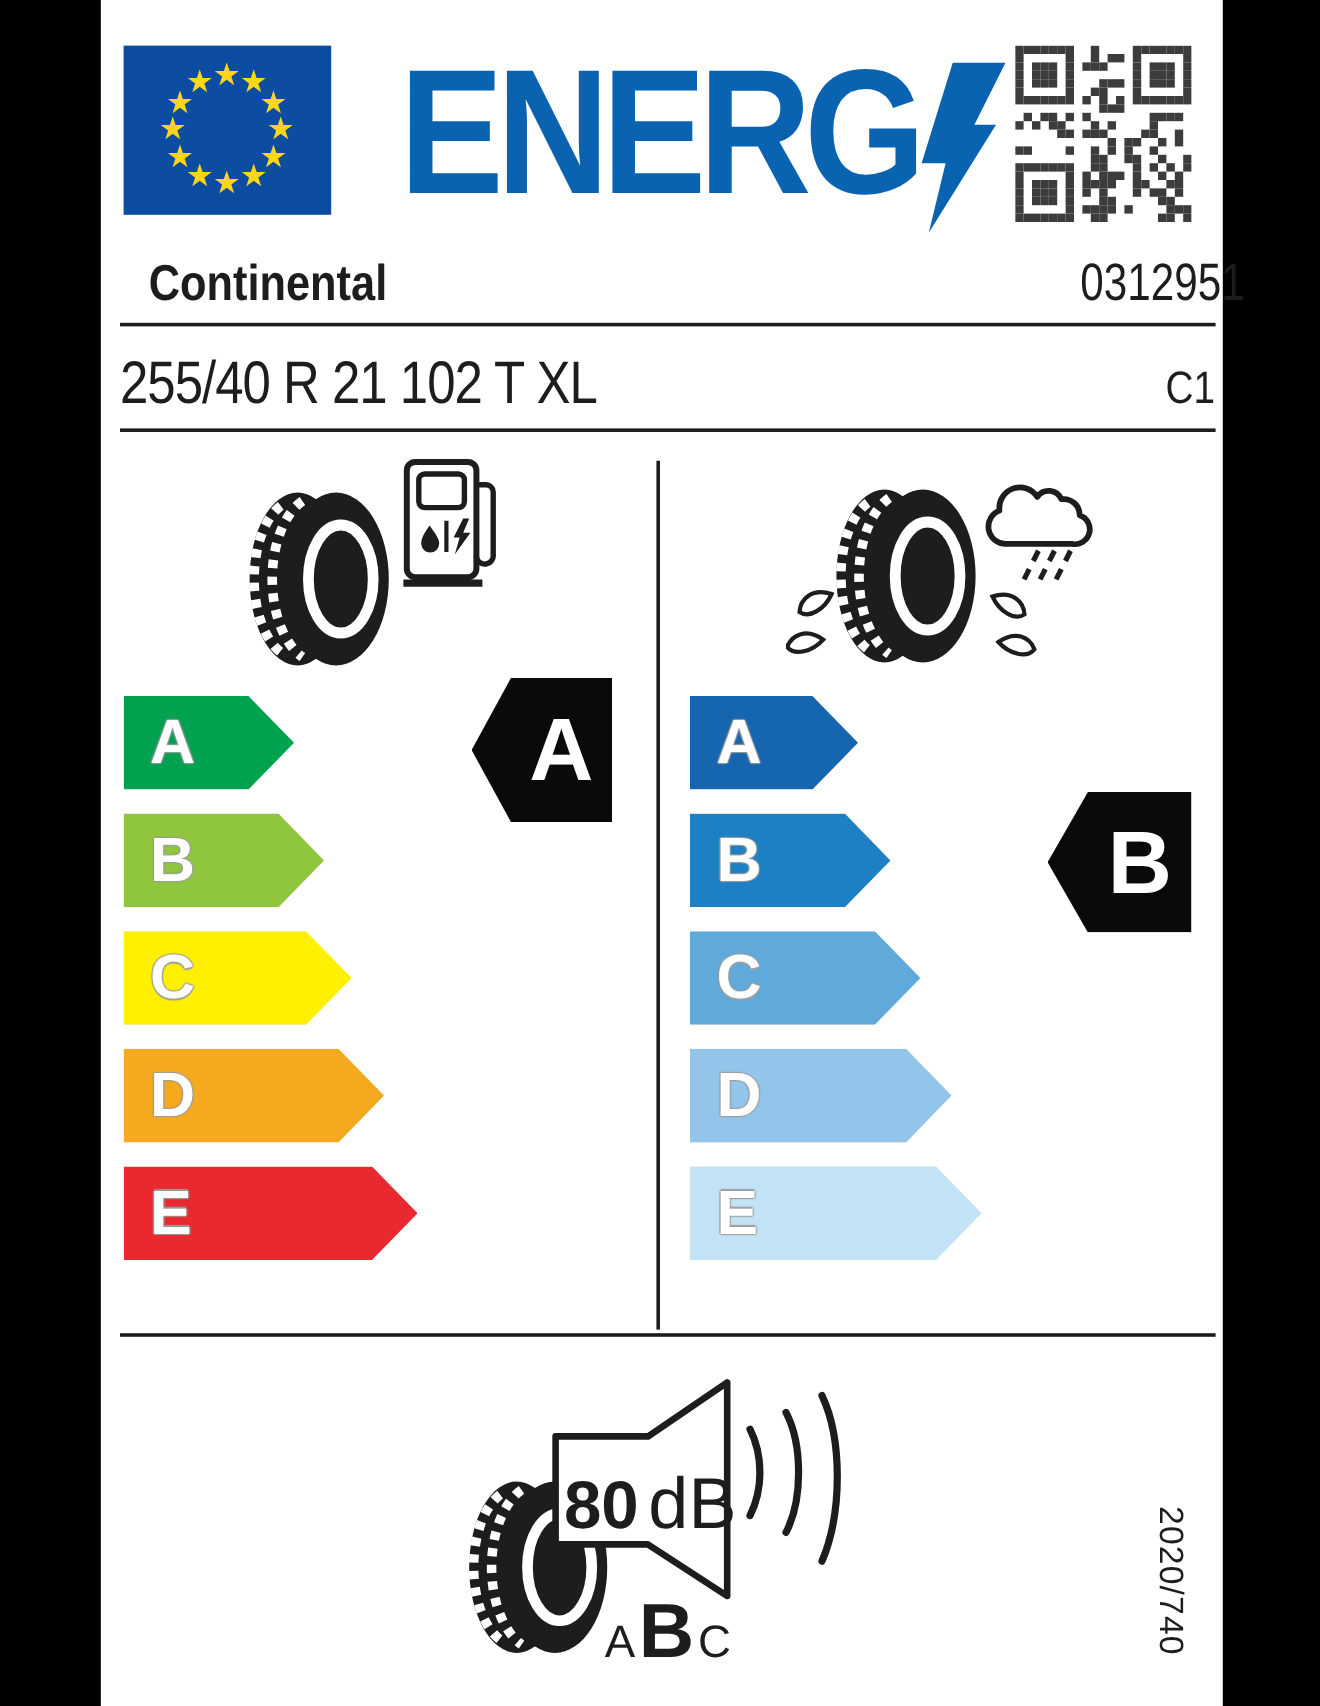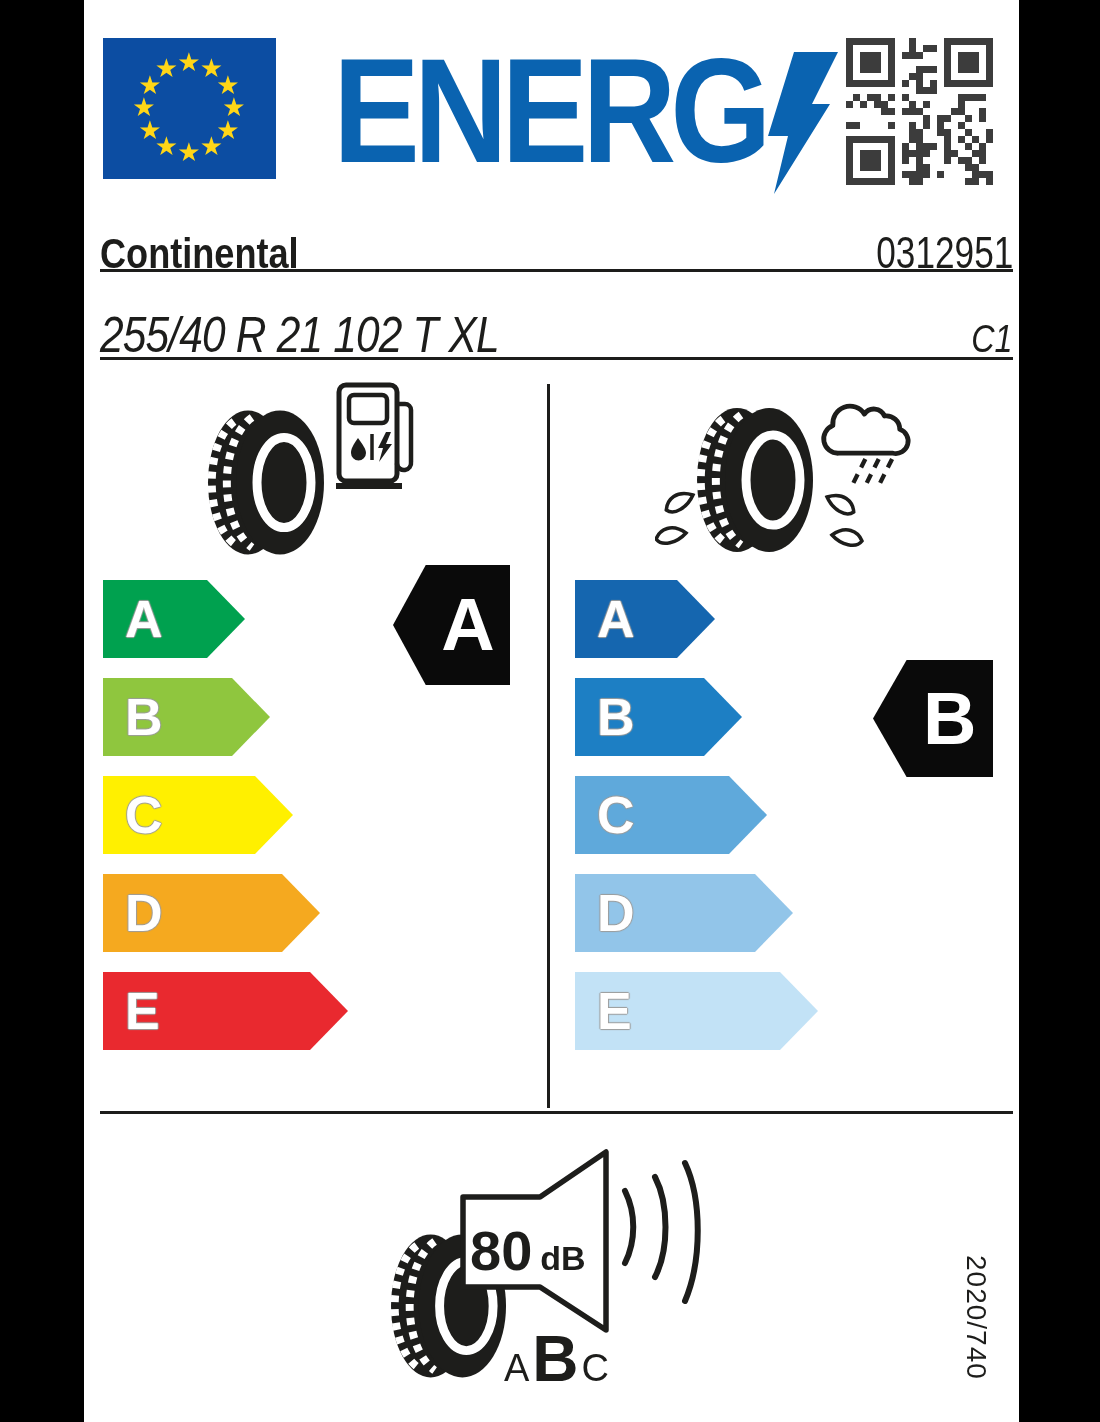"Continental" .row1 { margin-left: none -> 24px; top: 228px -> 211px }
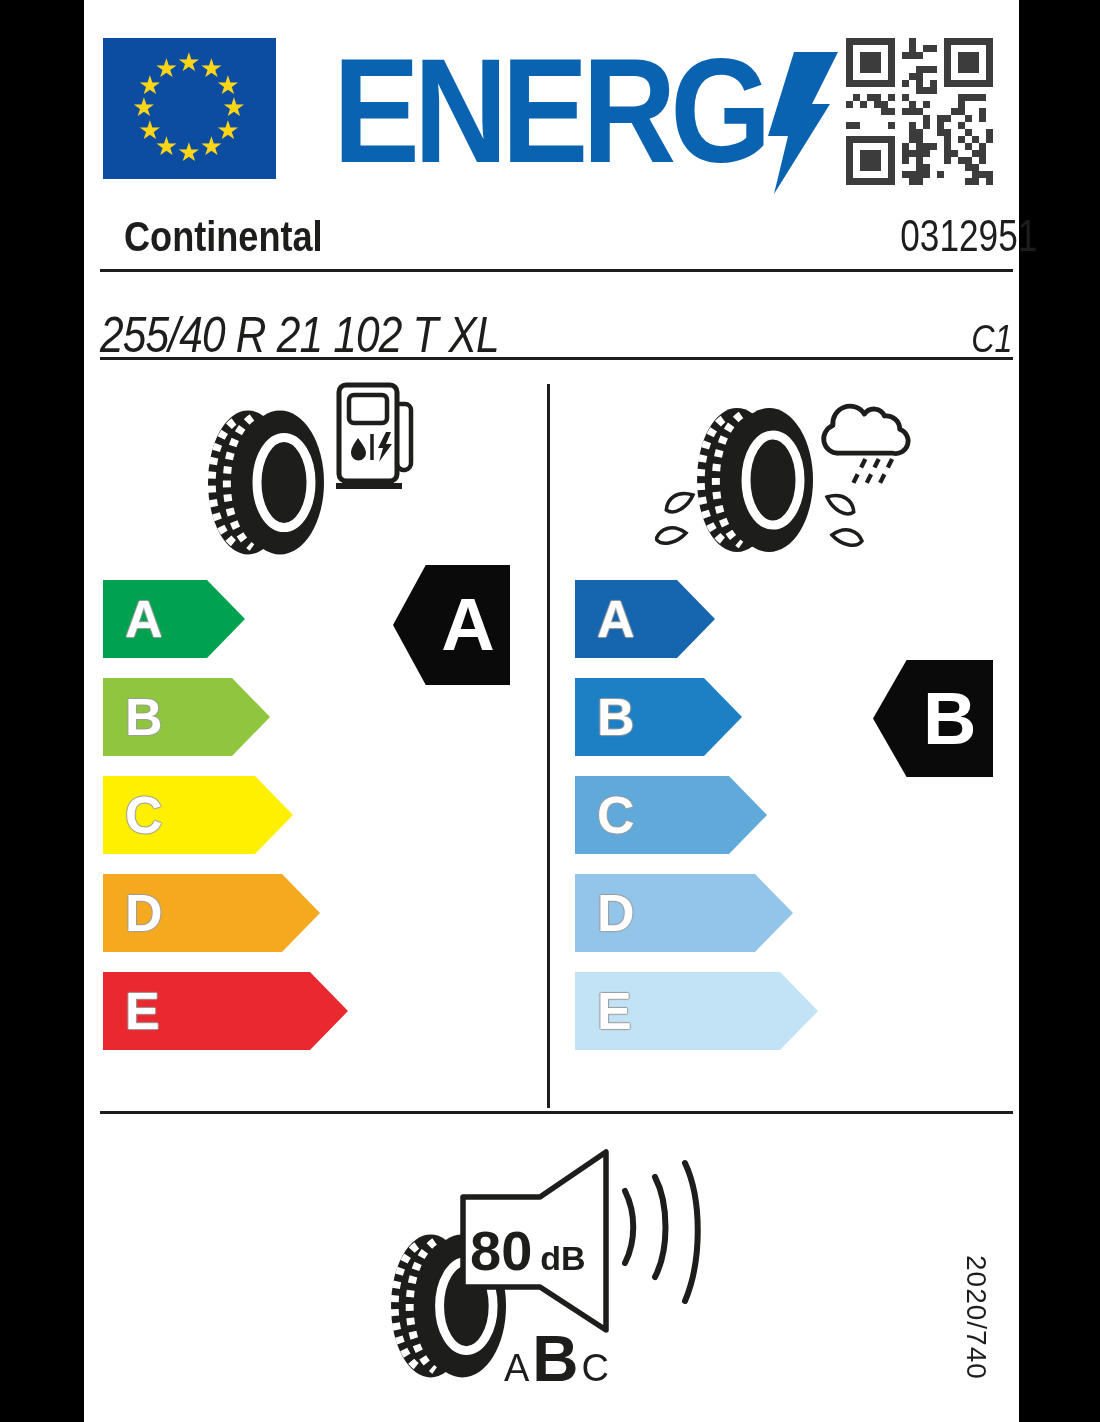"255/40 R 21 102 T" .row2 { font-style: italic -> none; top: 304px -> 288px }
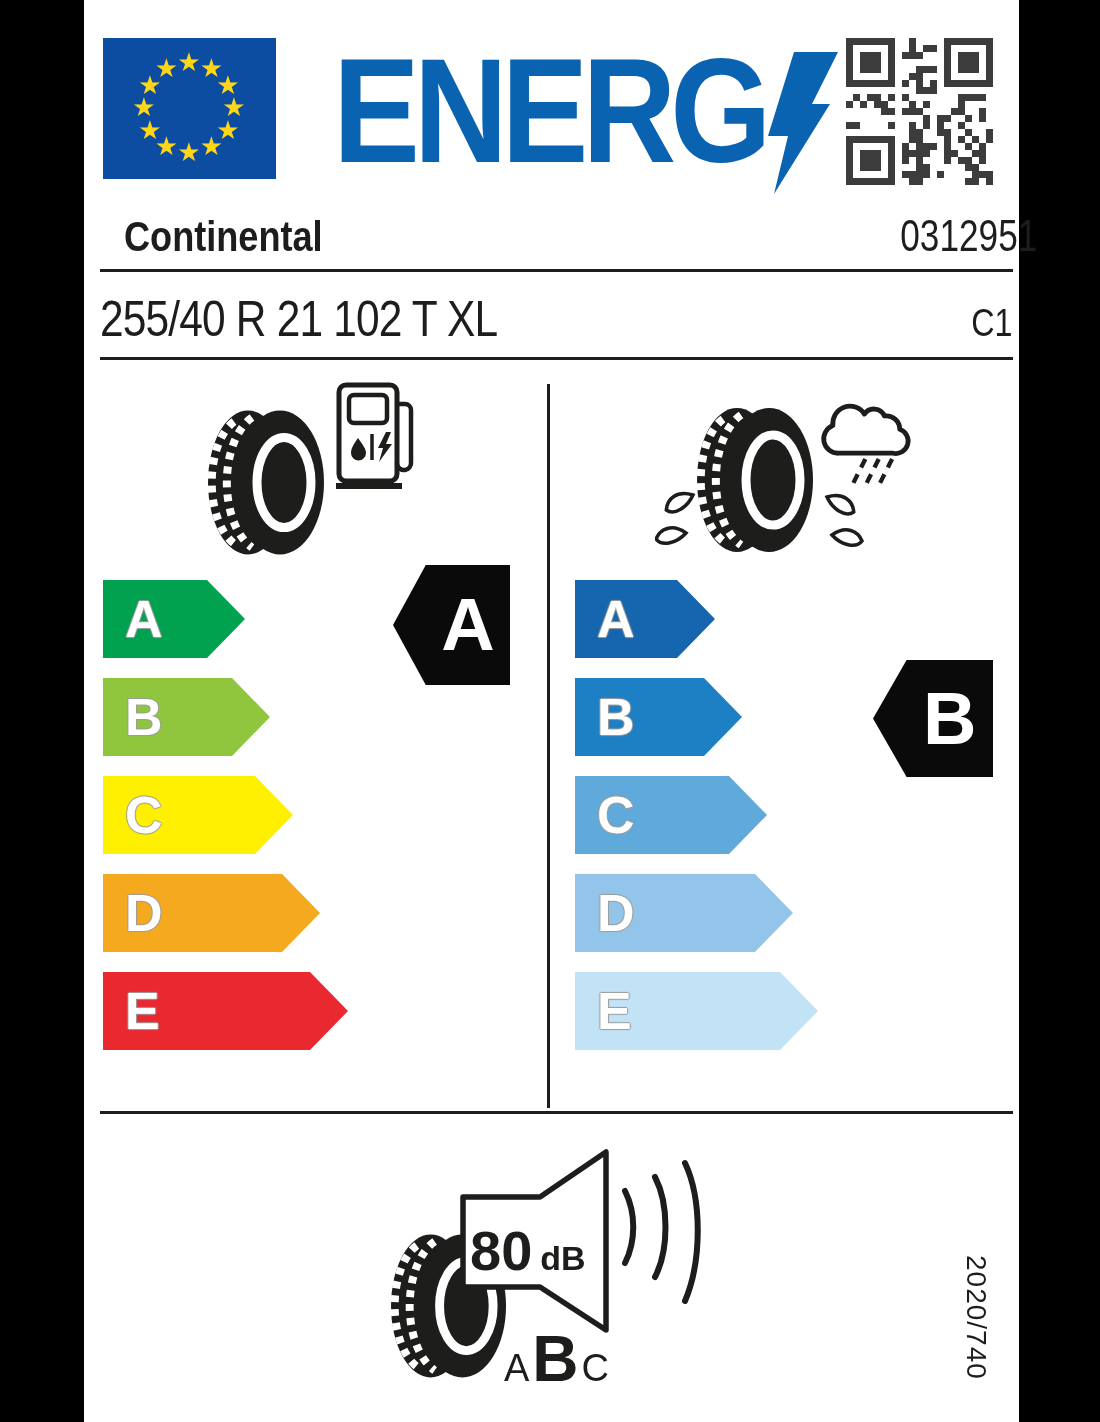"dB" .noise-db .unit { font-size: 34px -> 60px; font-weight: 700 -> 400 }
